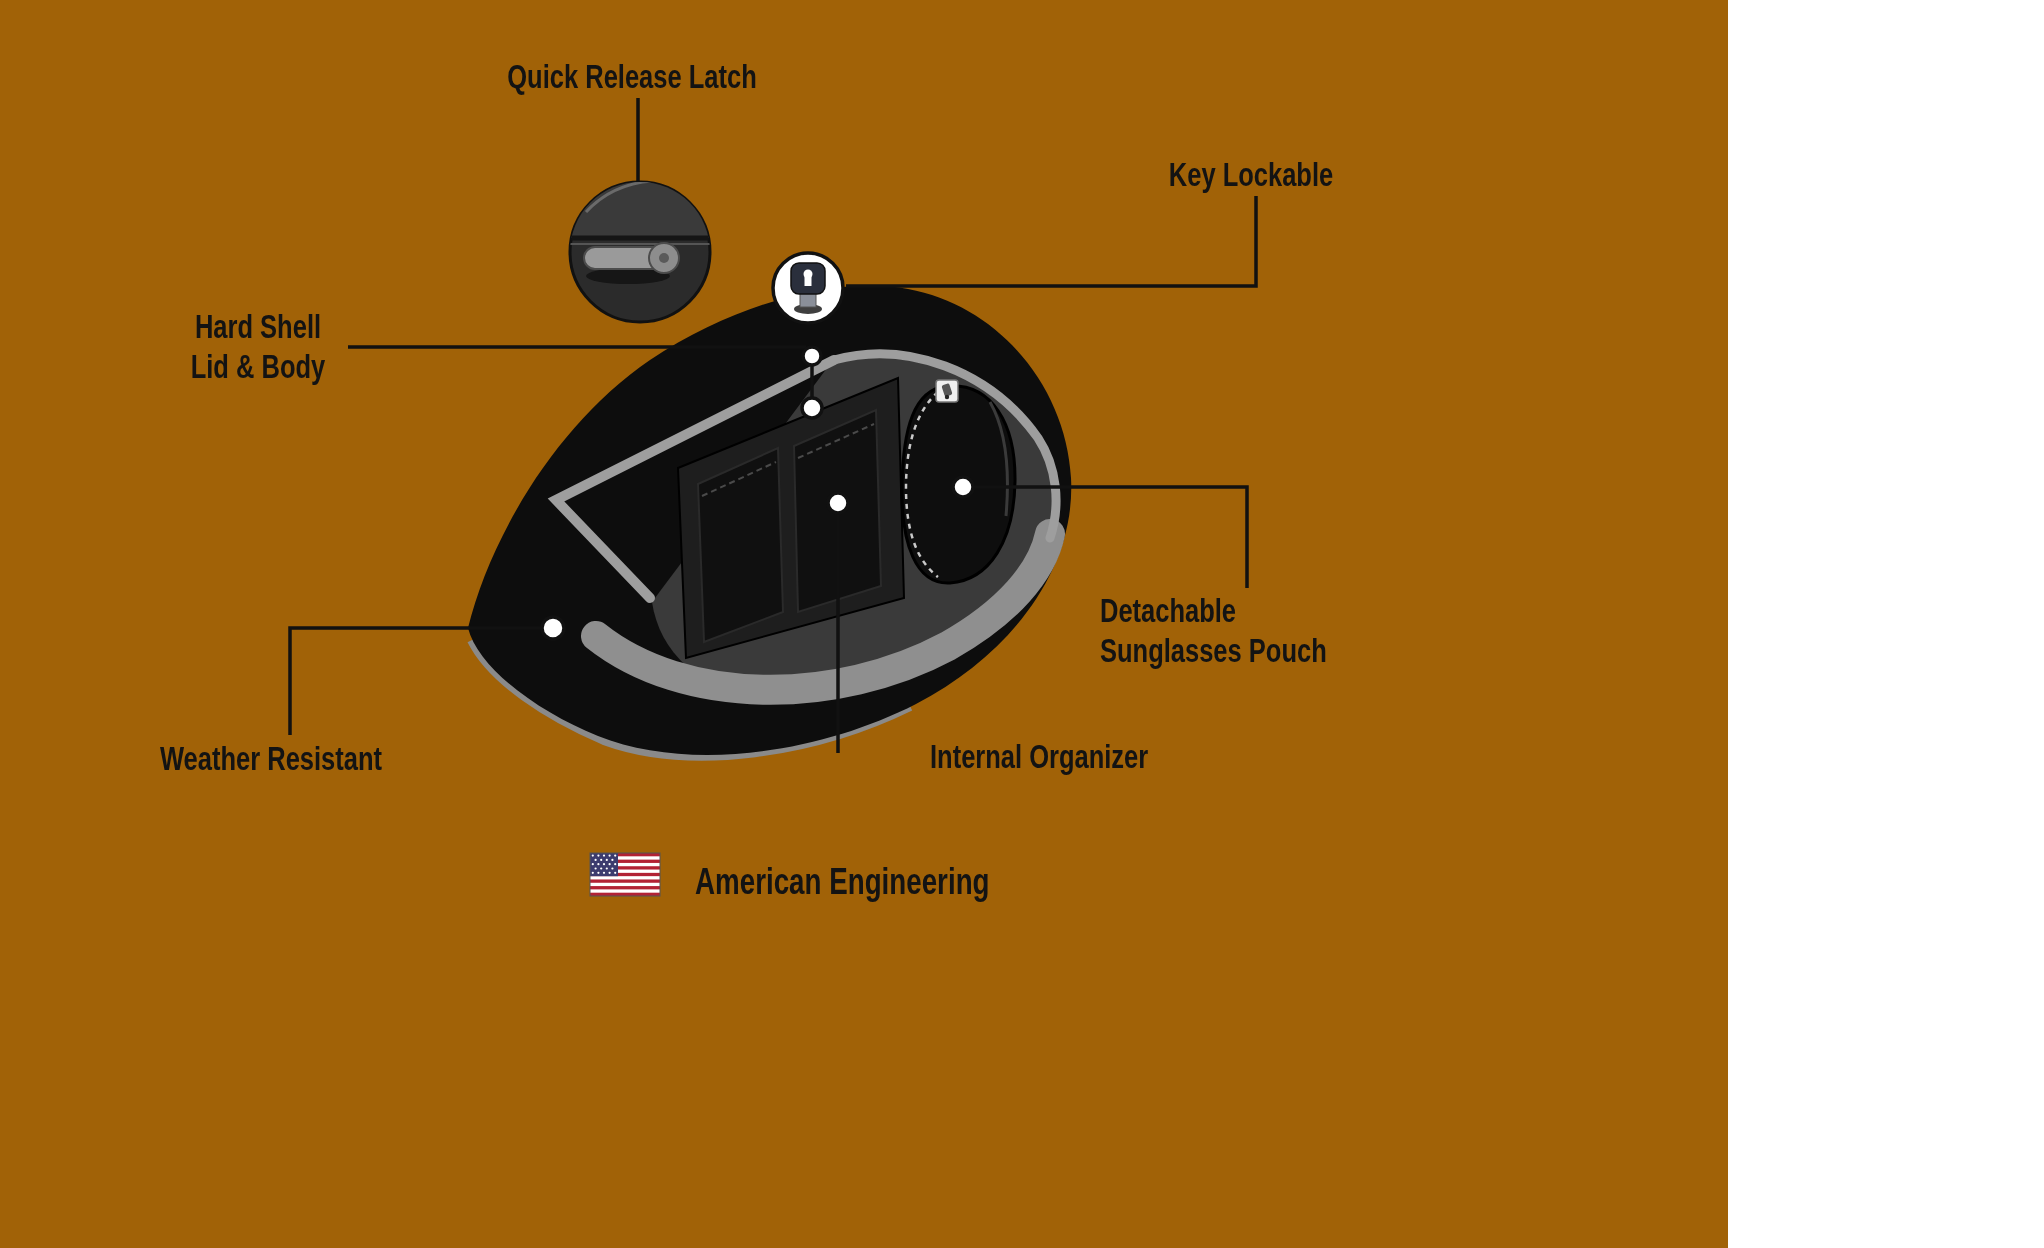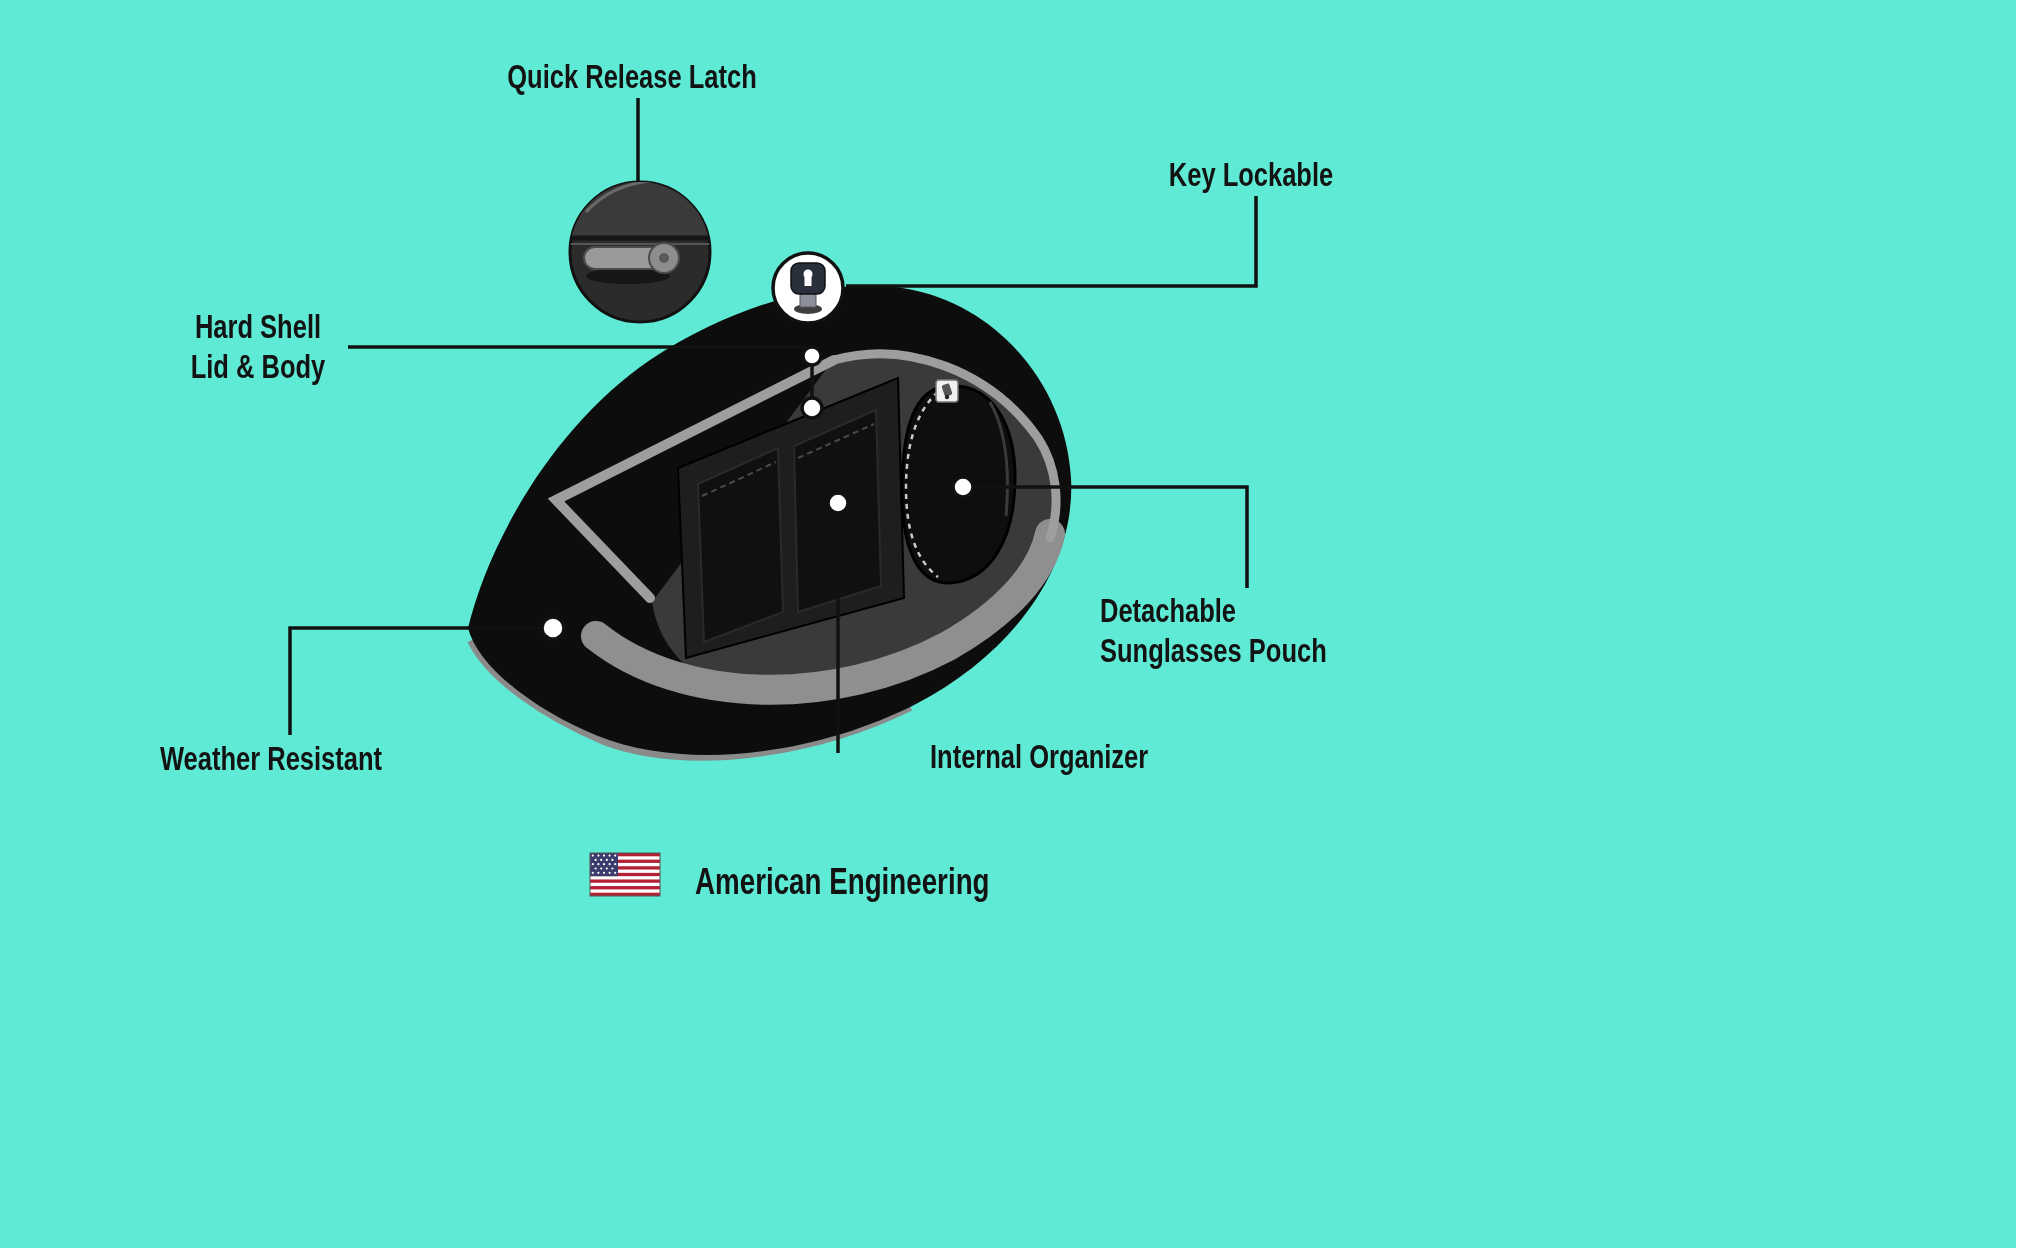"Quick Release Latch" .canvas { background: #5eead4 -> #a16207; width: 2016px -> 1728px }
